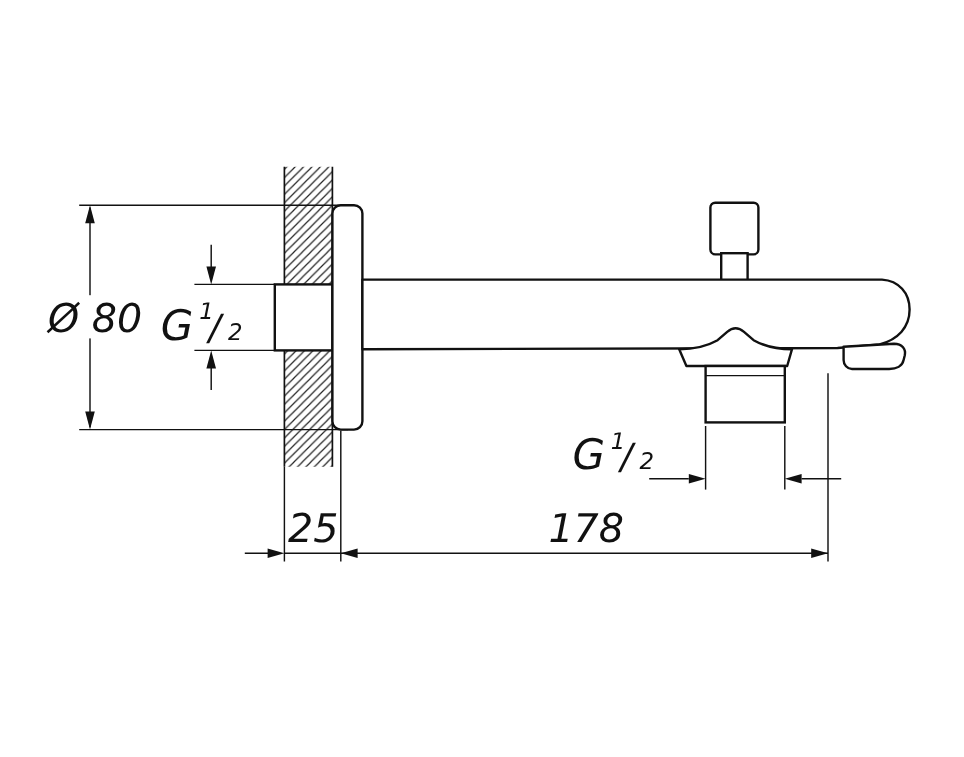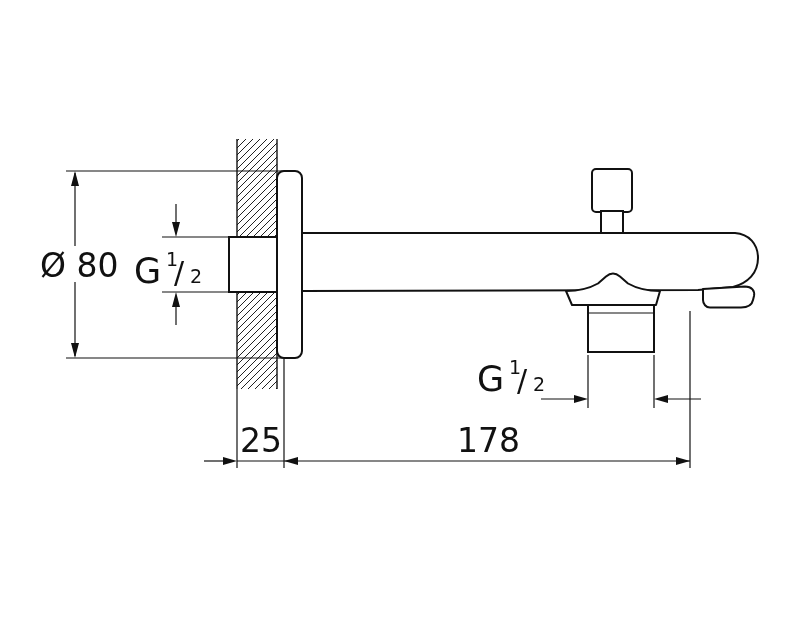"Ø 80" #canvas { font-style: none -> italic }
